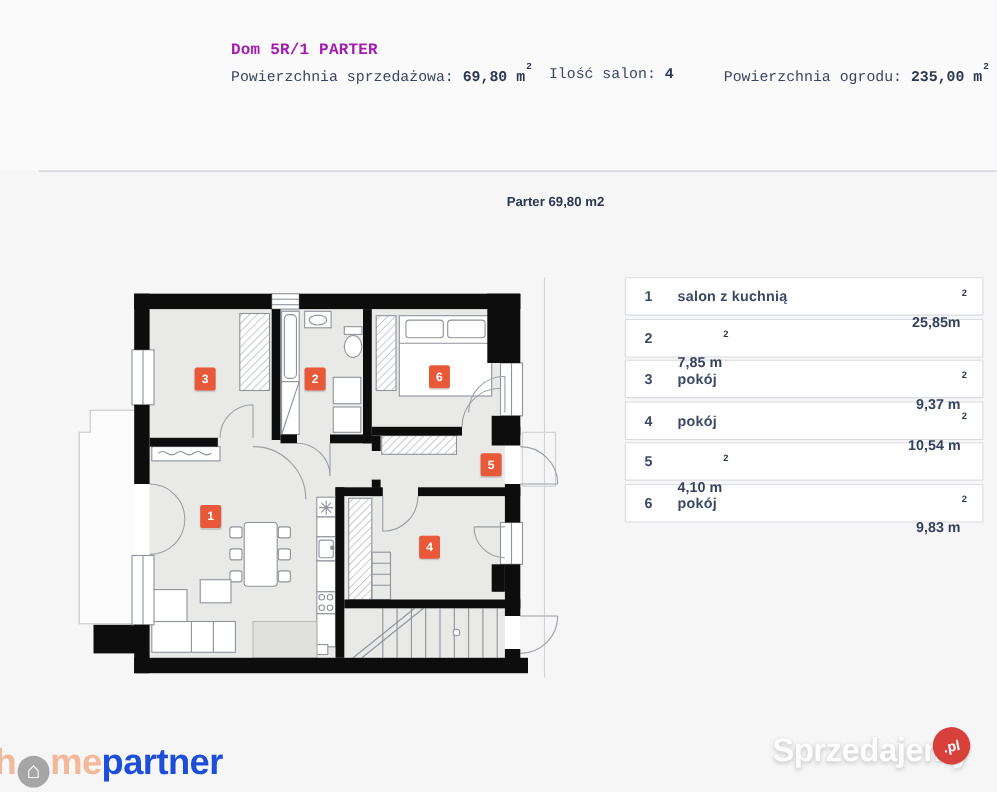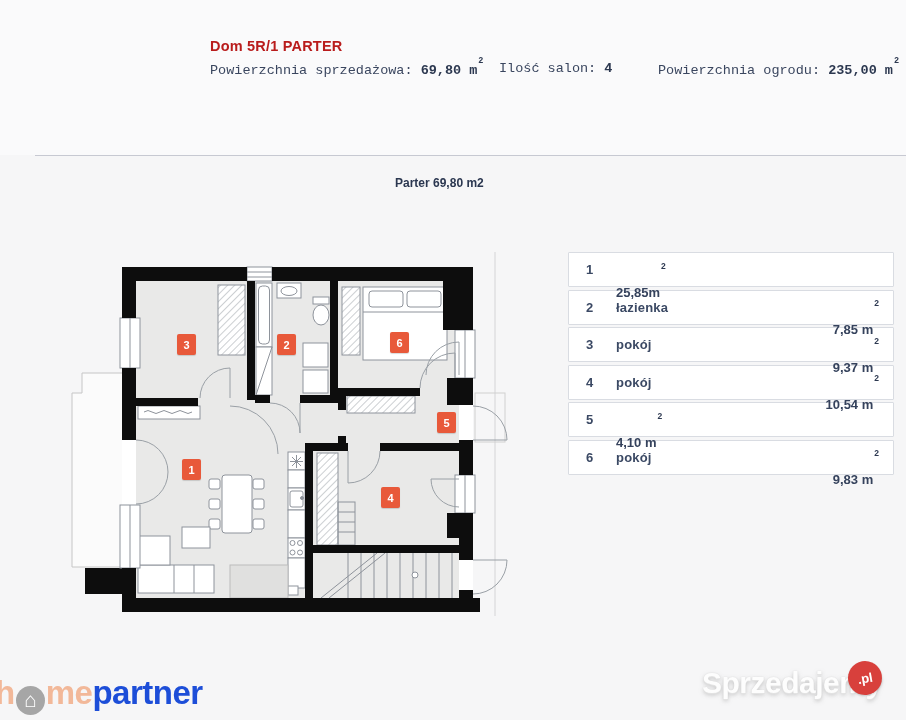"Dom 5R/1 PARTER" .hdr-title { color: #b91c1c -> #a21caf; font-family: none -> Liberation Mono, monospace }
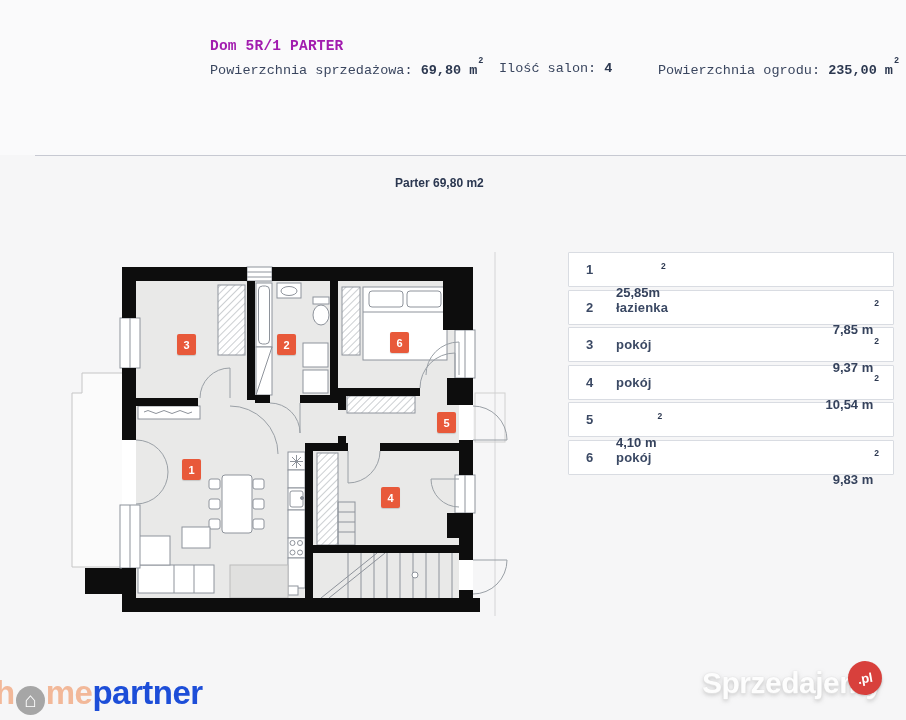"Parter 69,80 m2" .plan-caption { text-align: none -> center }
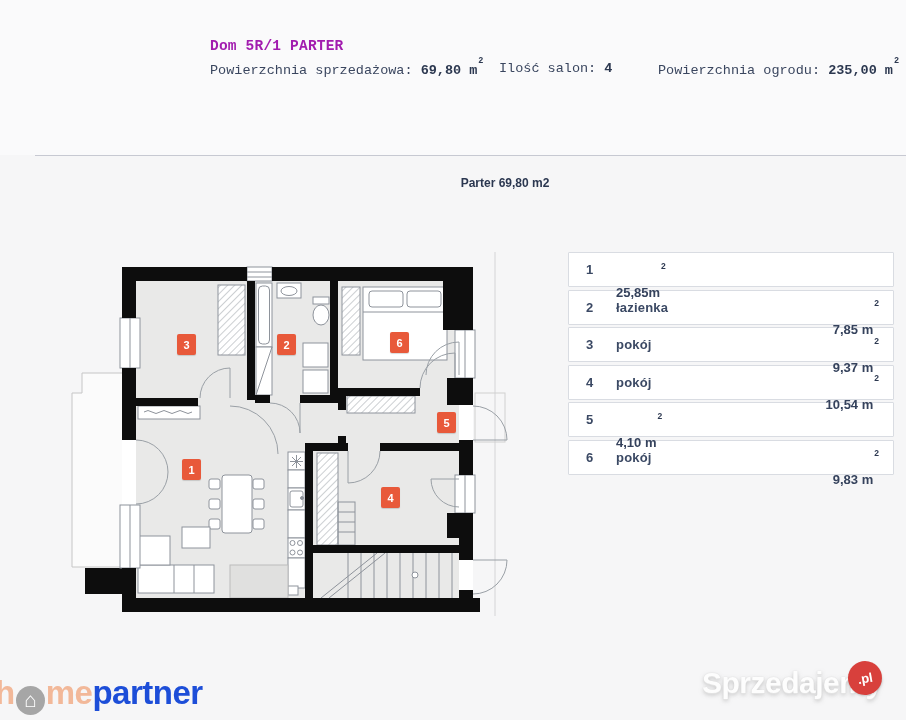"salon z kuchnią" span.lbl { html: none -> <span>salon z kuchnią</span> }
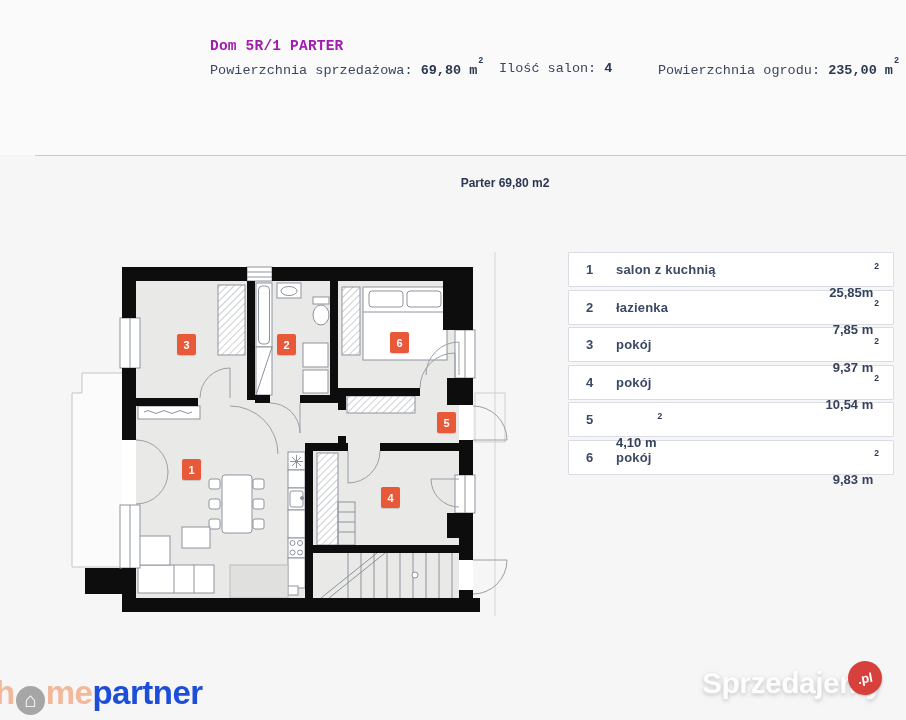"łazienka" span.lbl { html: <span>łazienka</span> -> none }
